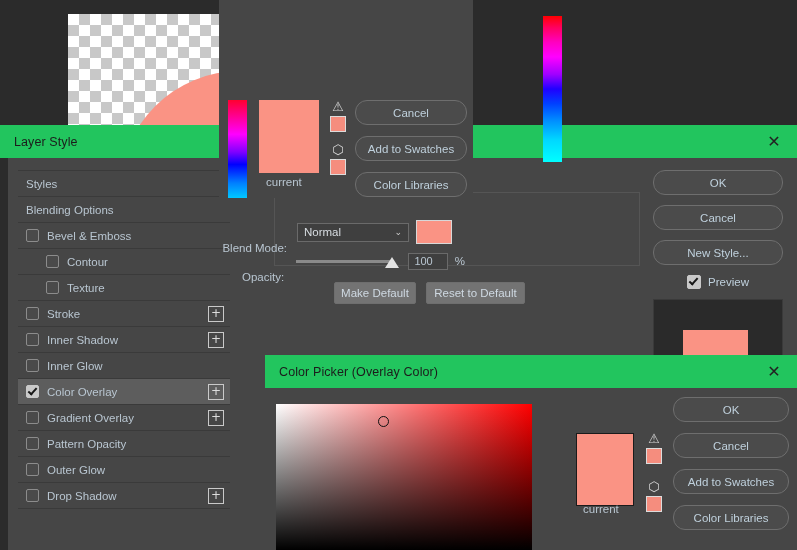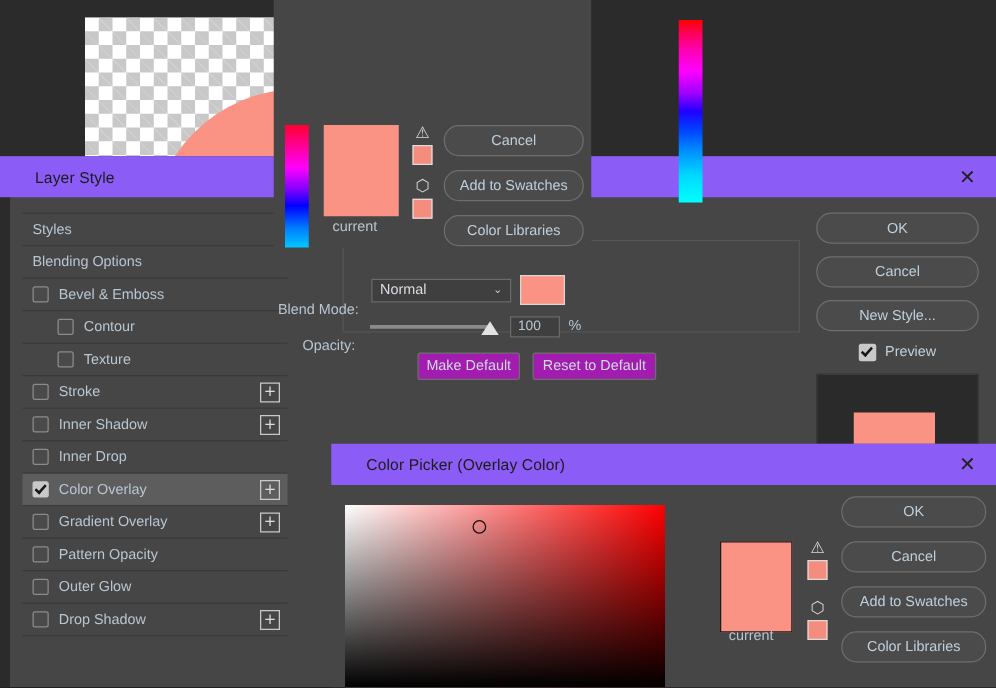"Layer Style" .titlebar { background: #8b5cf6 -> #22c55e; padding: 0 14px 0 28px -> 0 14px 0 14px }
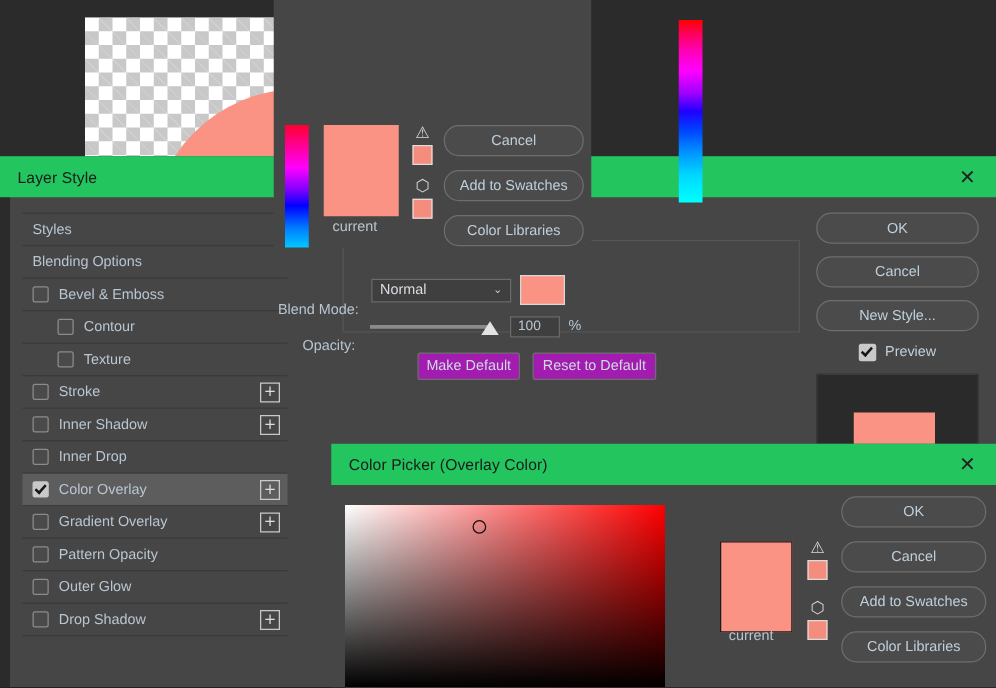"Make Default" .btn-flat { background: #a21caf -> #737373 }
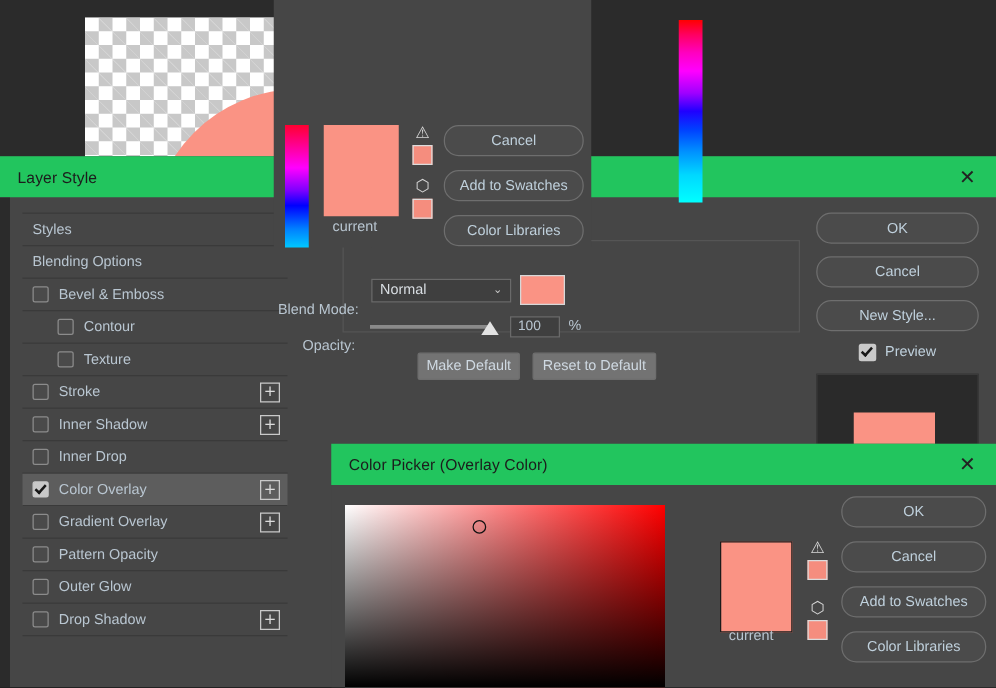"Inner Drop" span.row-label { text: Drop -> Glow }
